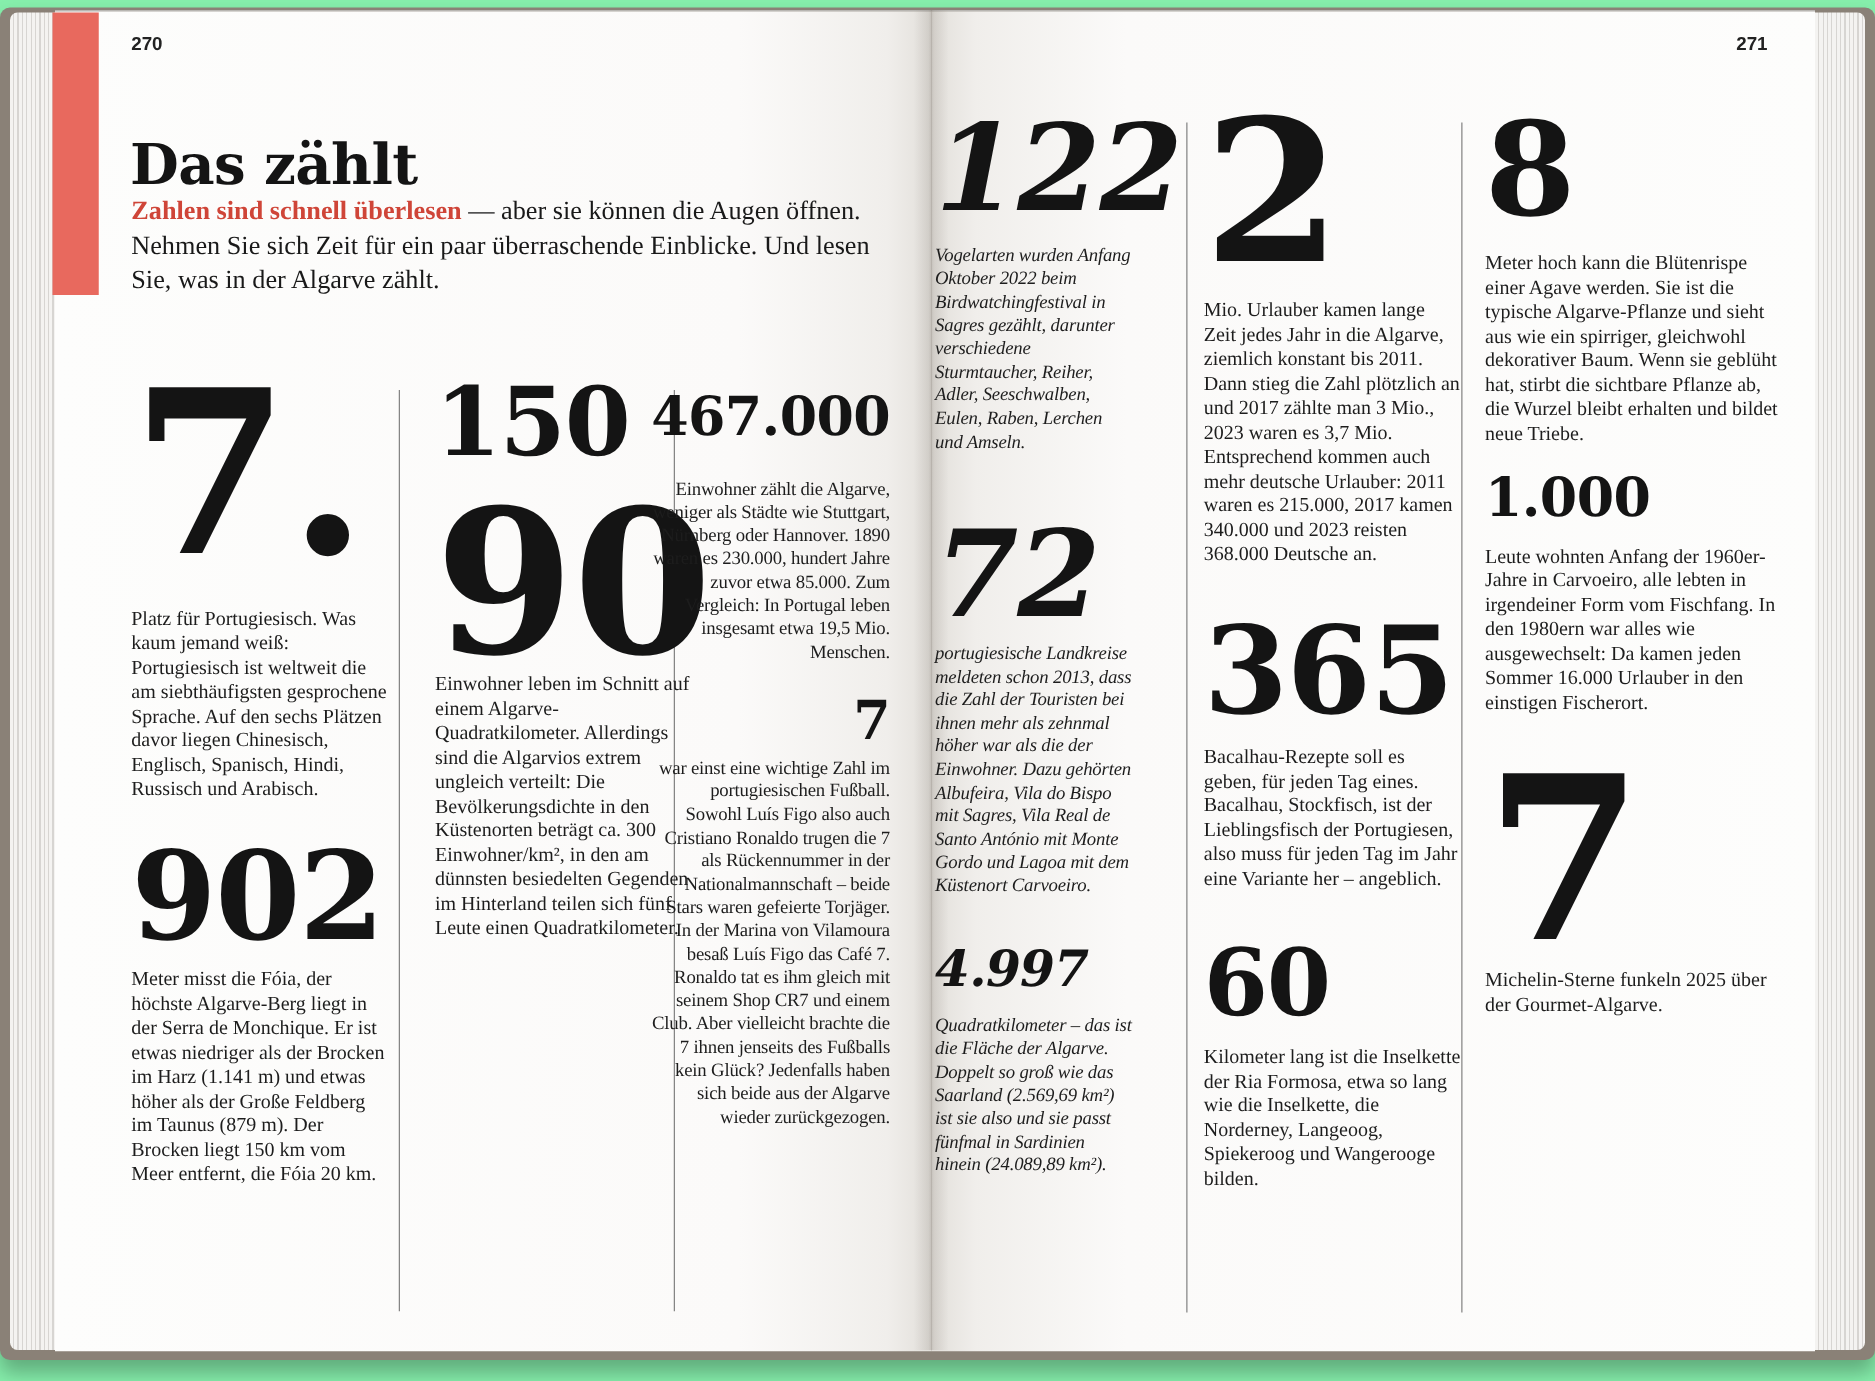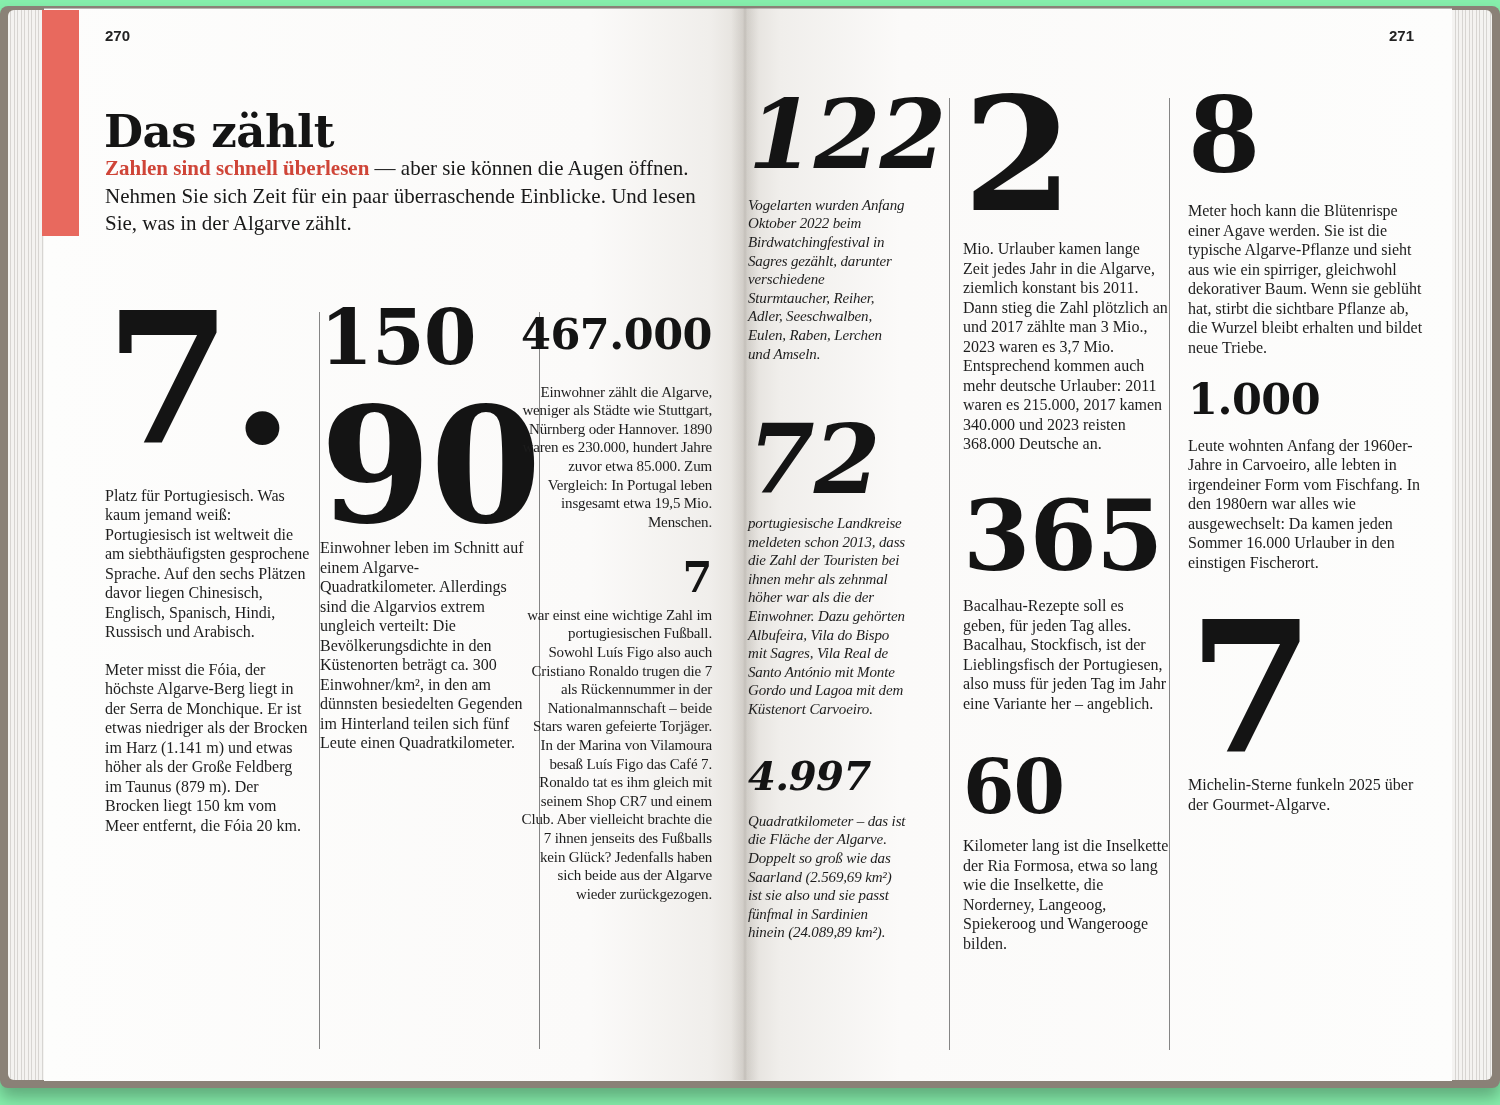"150" div.col { left: 320px -> 348px }
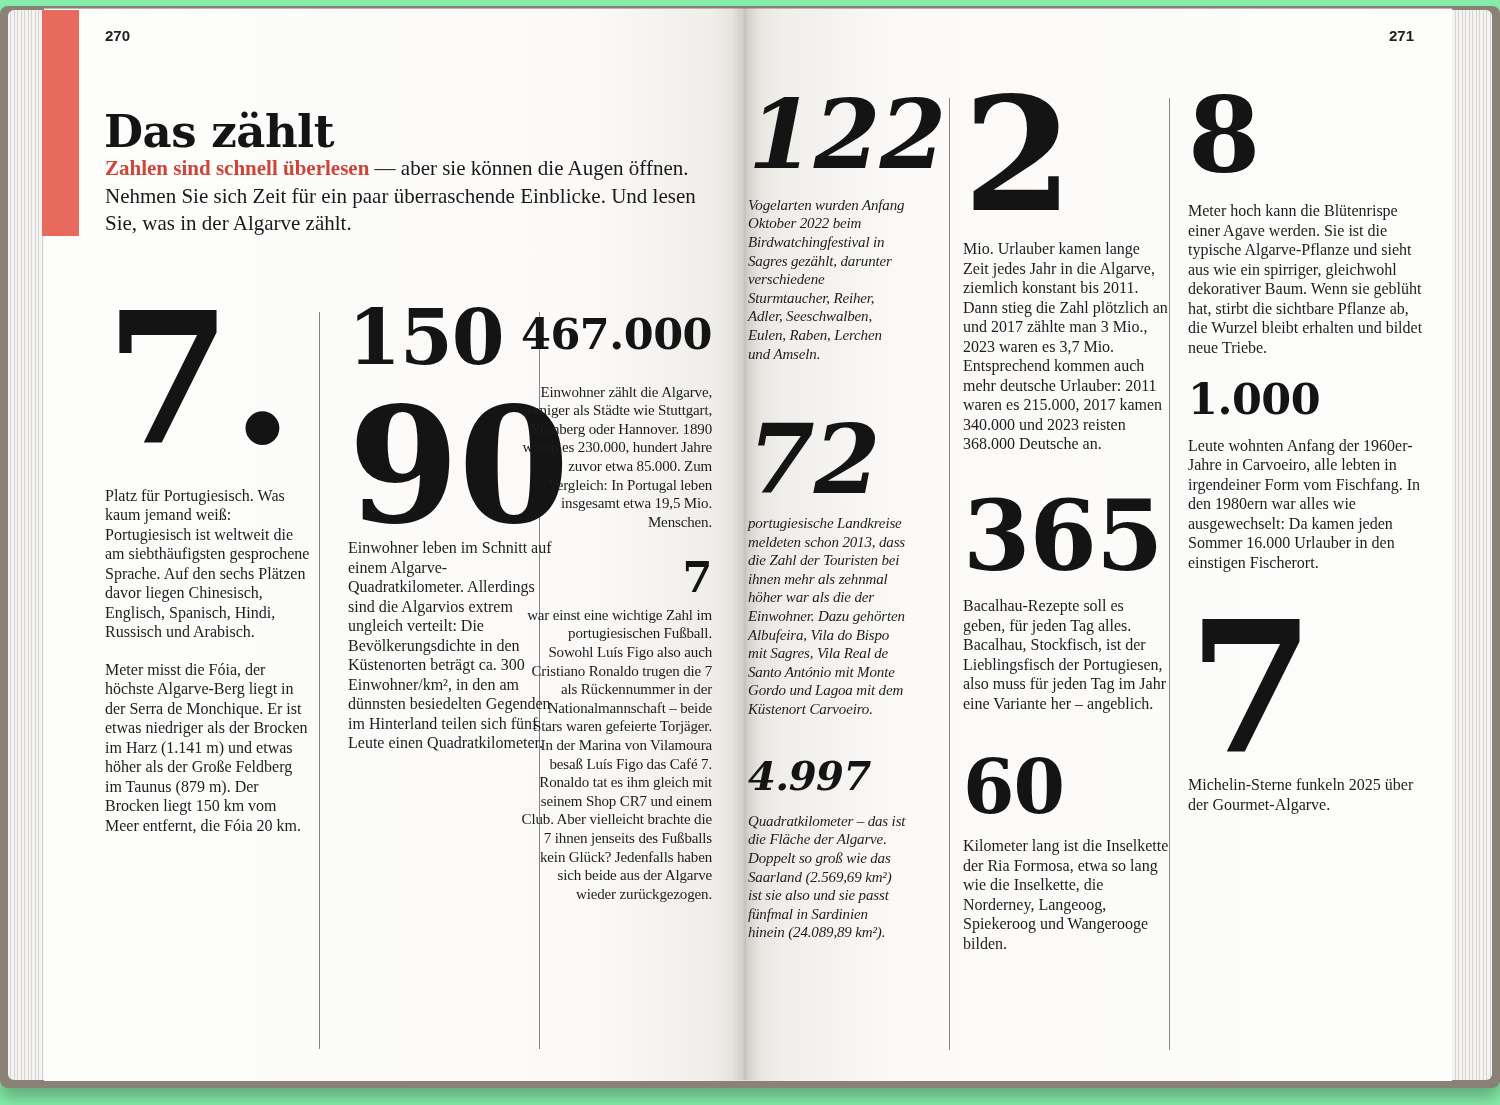"Bacalhau-Rezepte soll es geben, für" p.cap { text: alles -> eines }
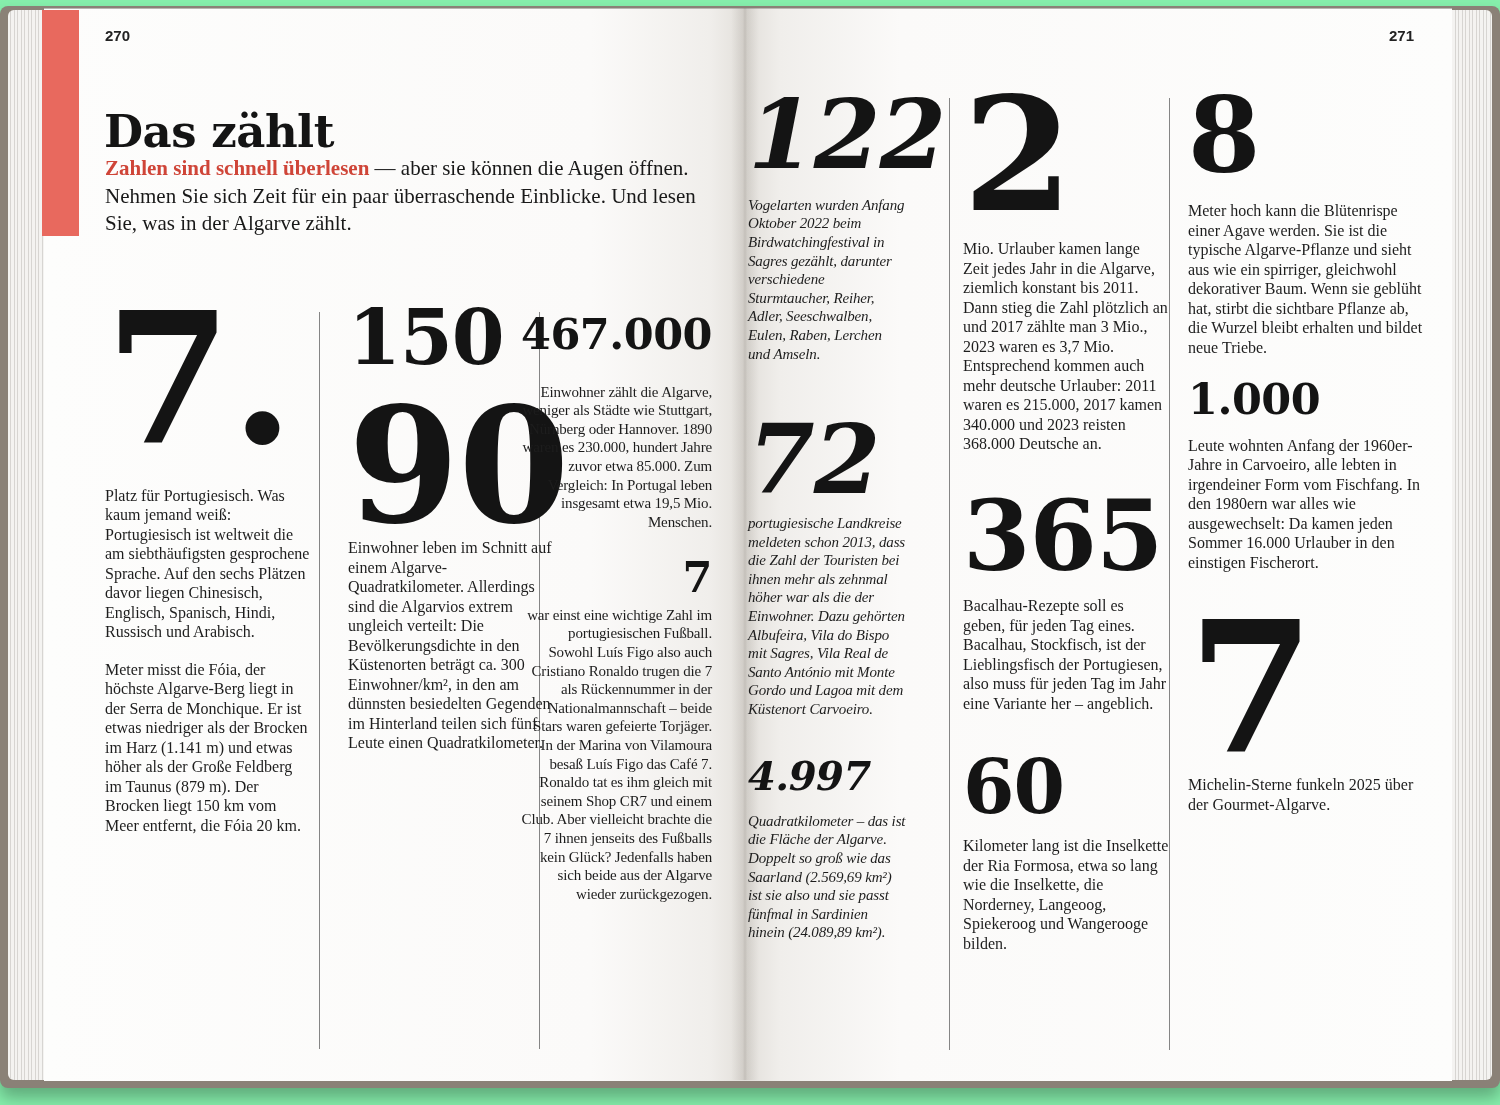"902" div.num { html: none -> <div>902</div> }
